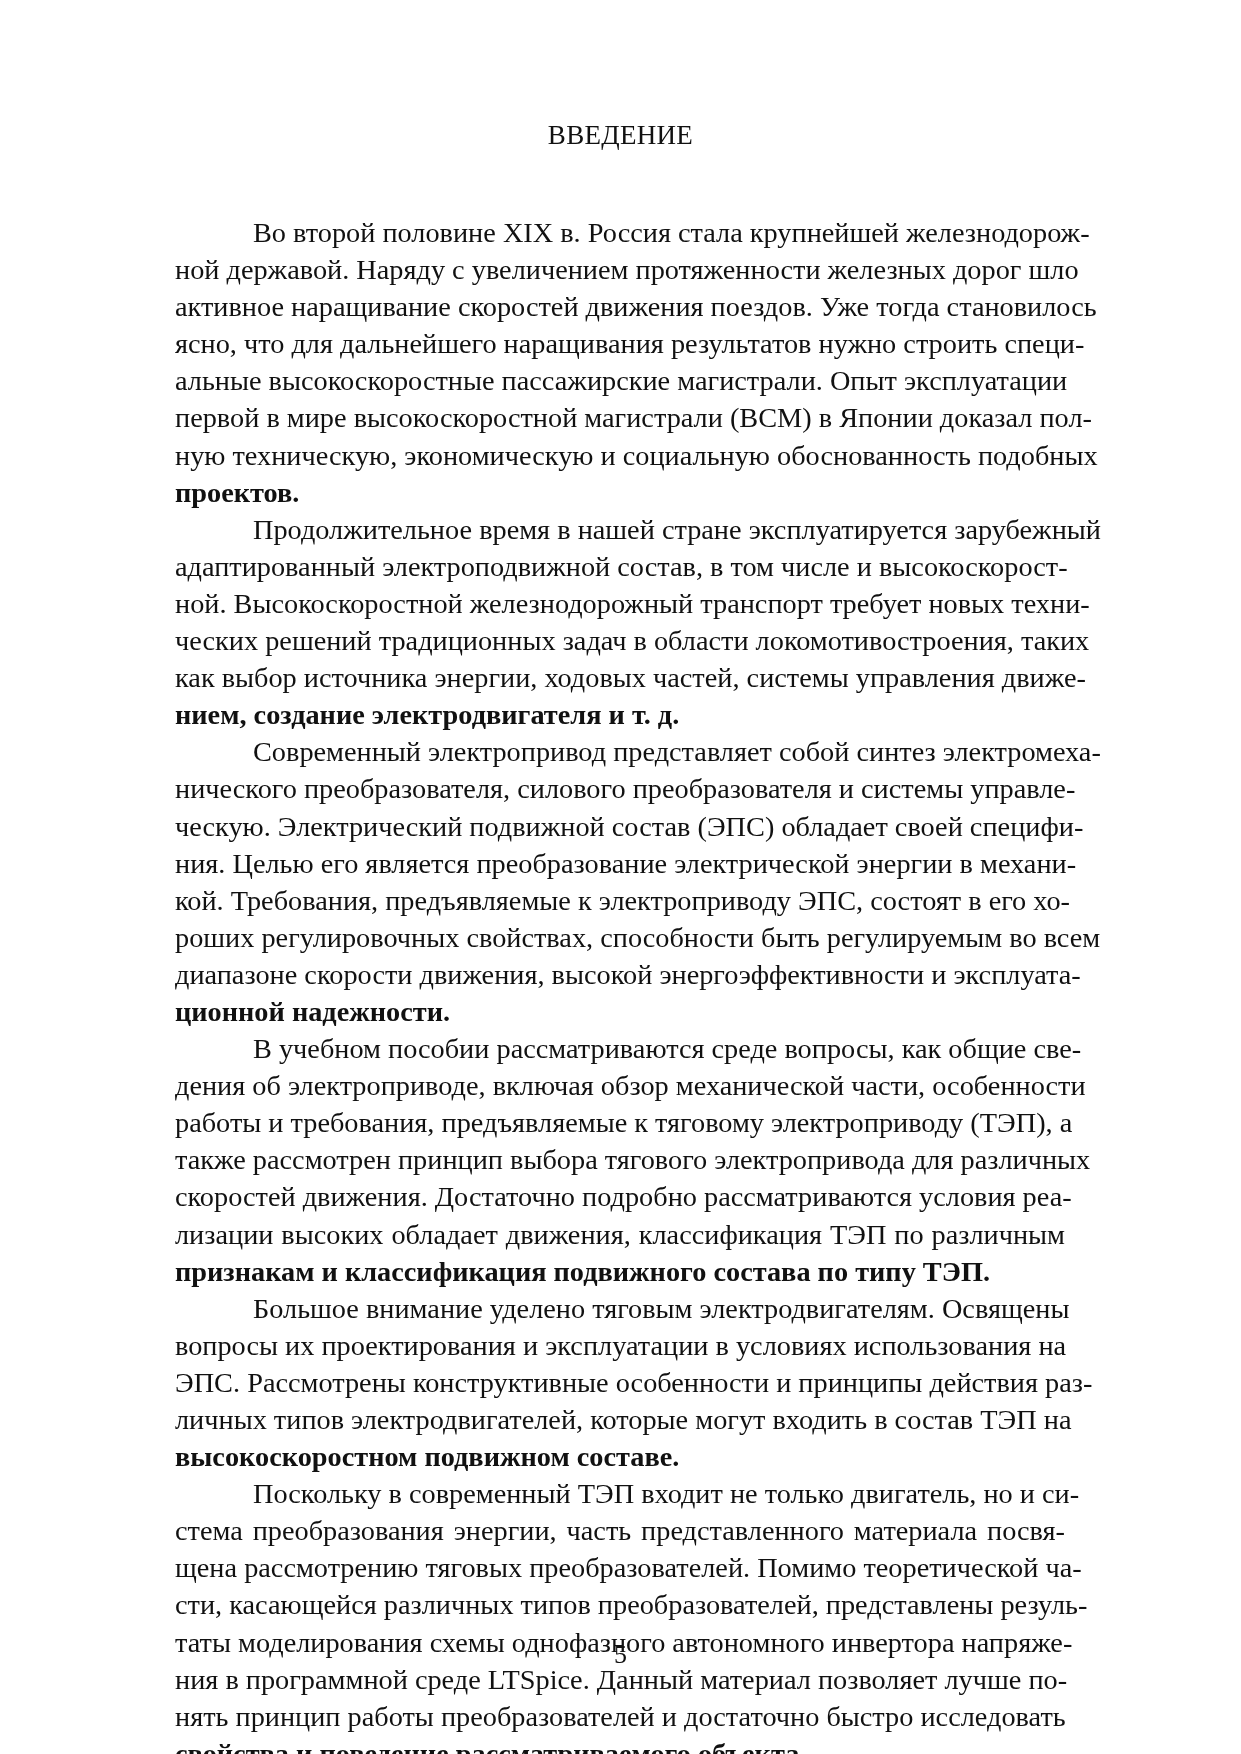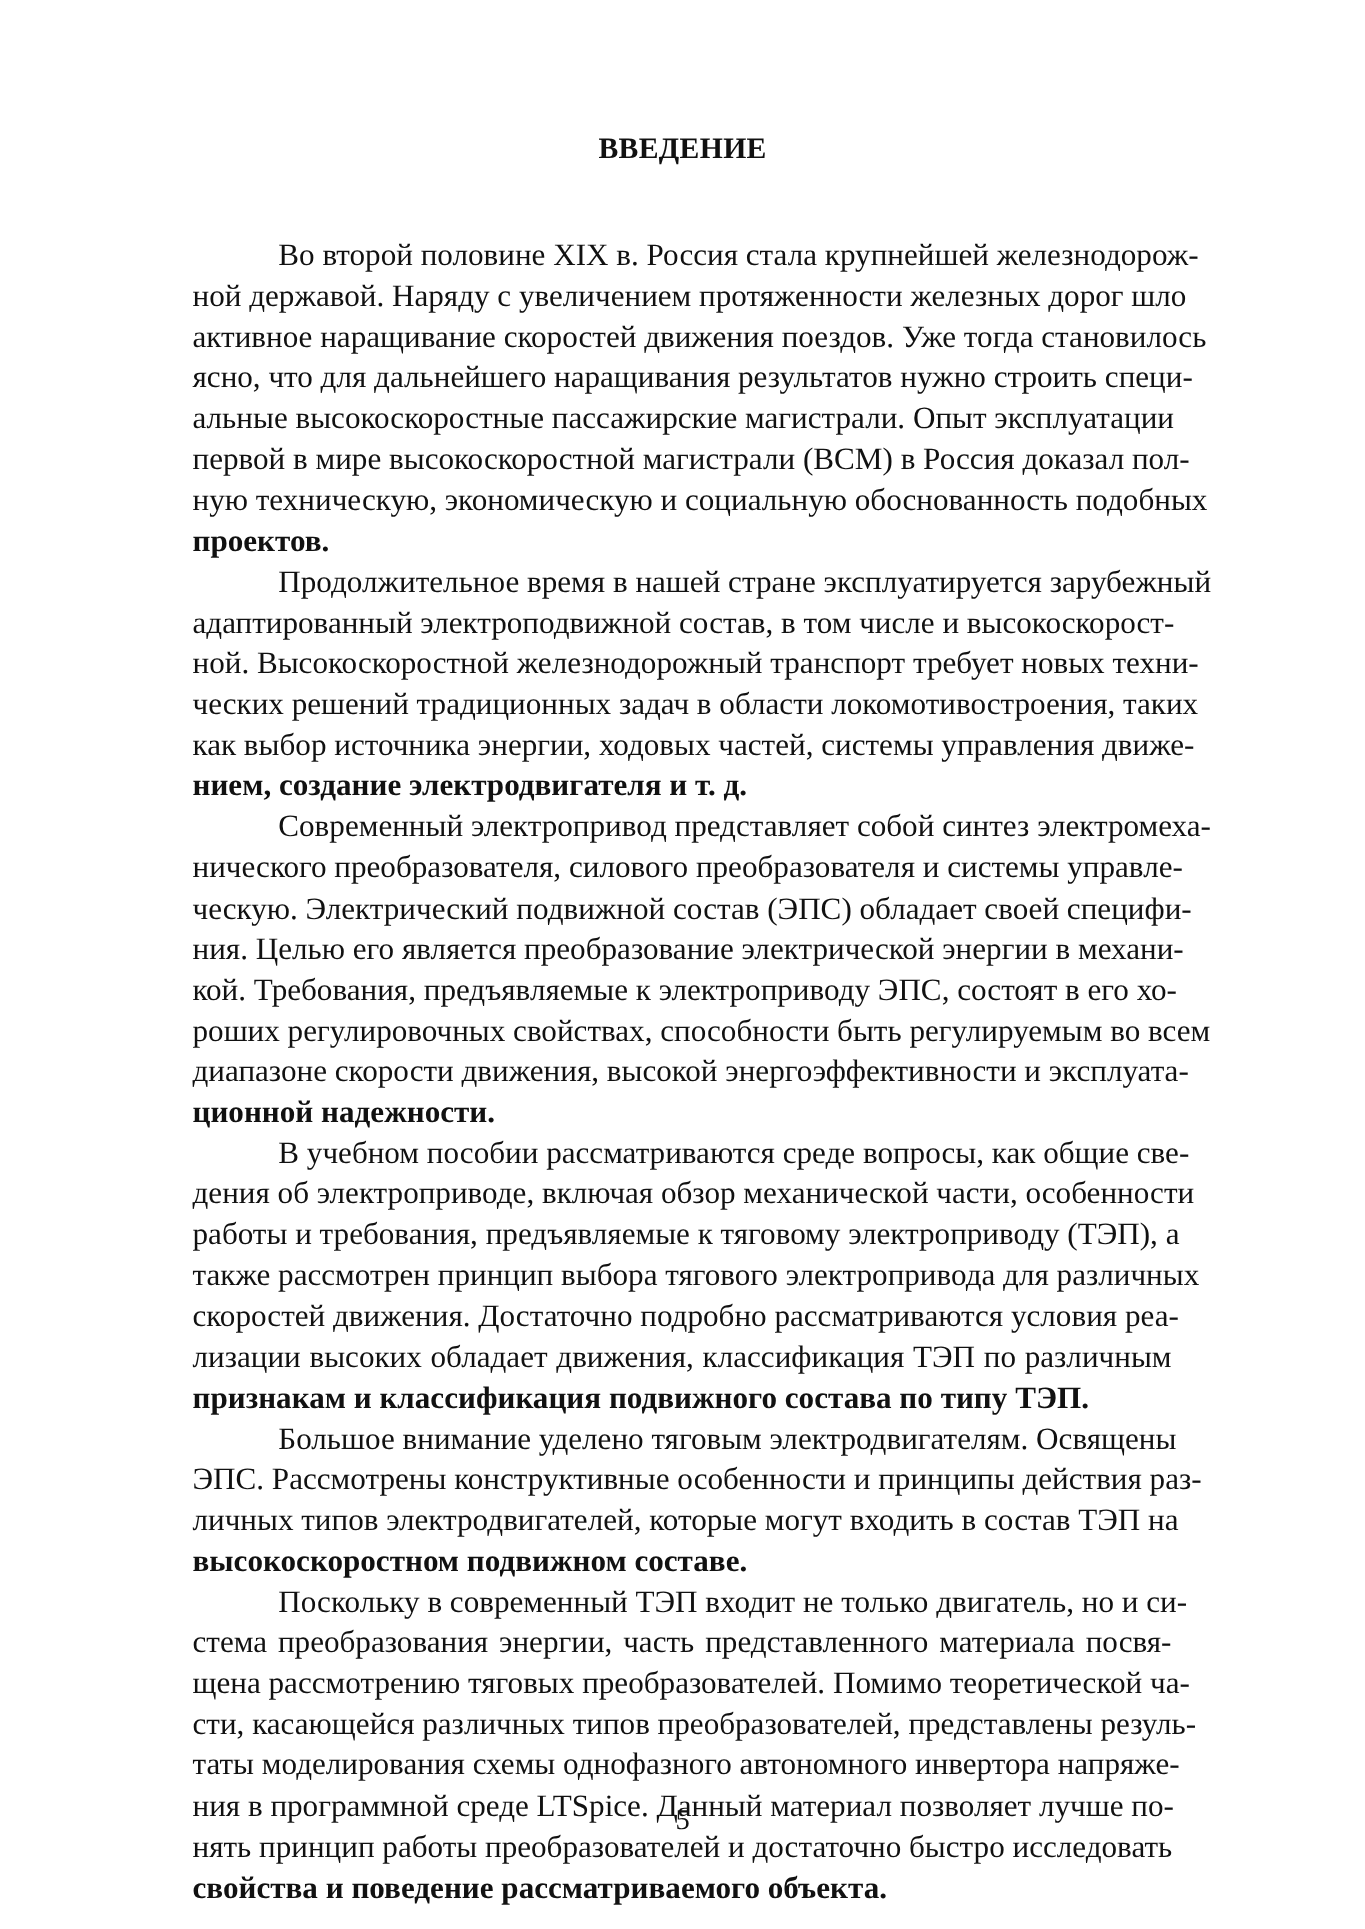"ВВЕДЕНИЕ" .title { font-weight: bold -> normal }
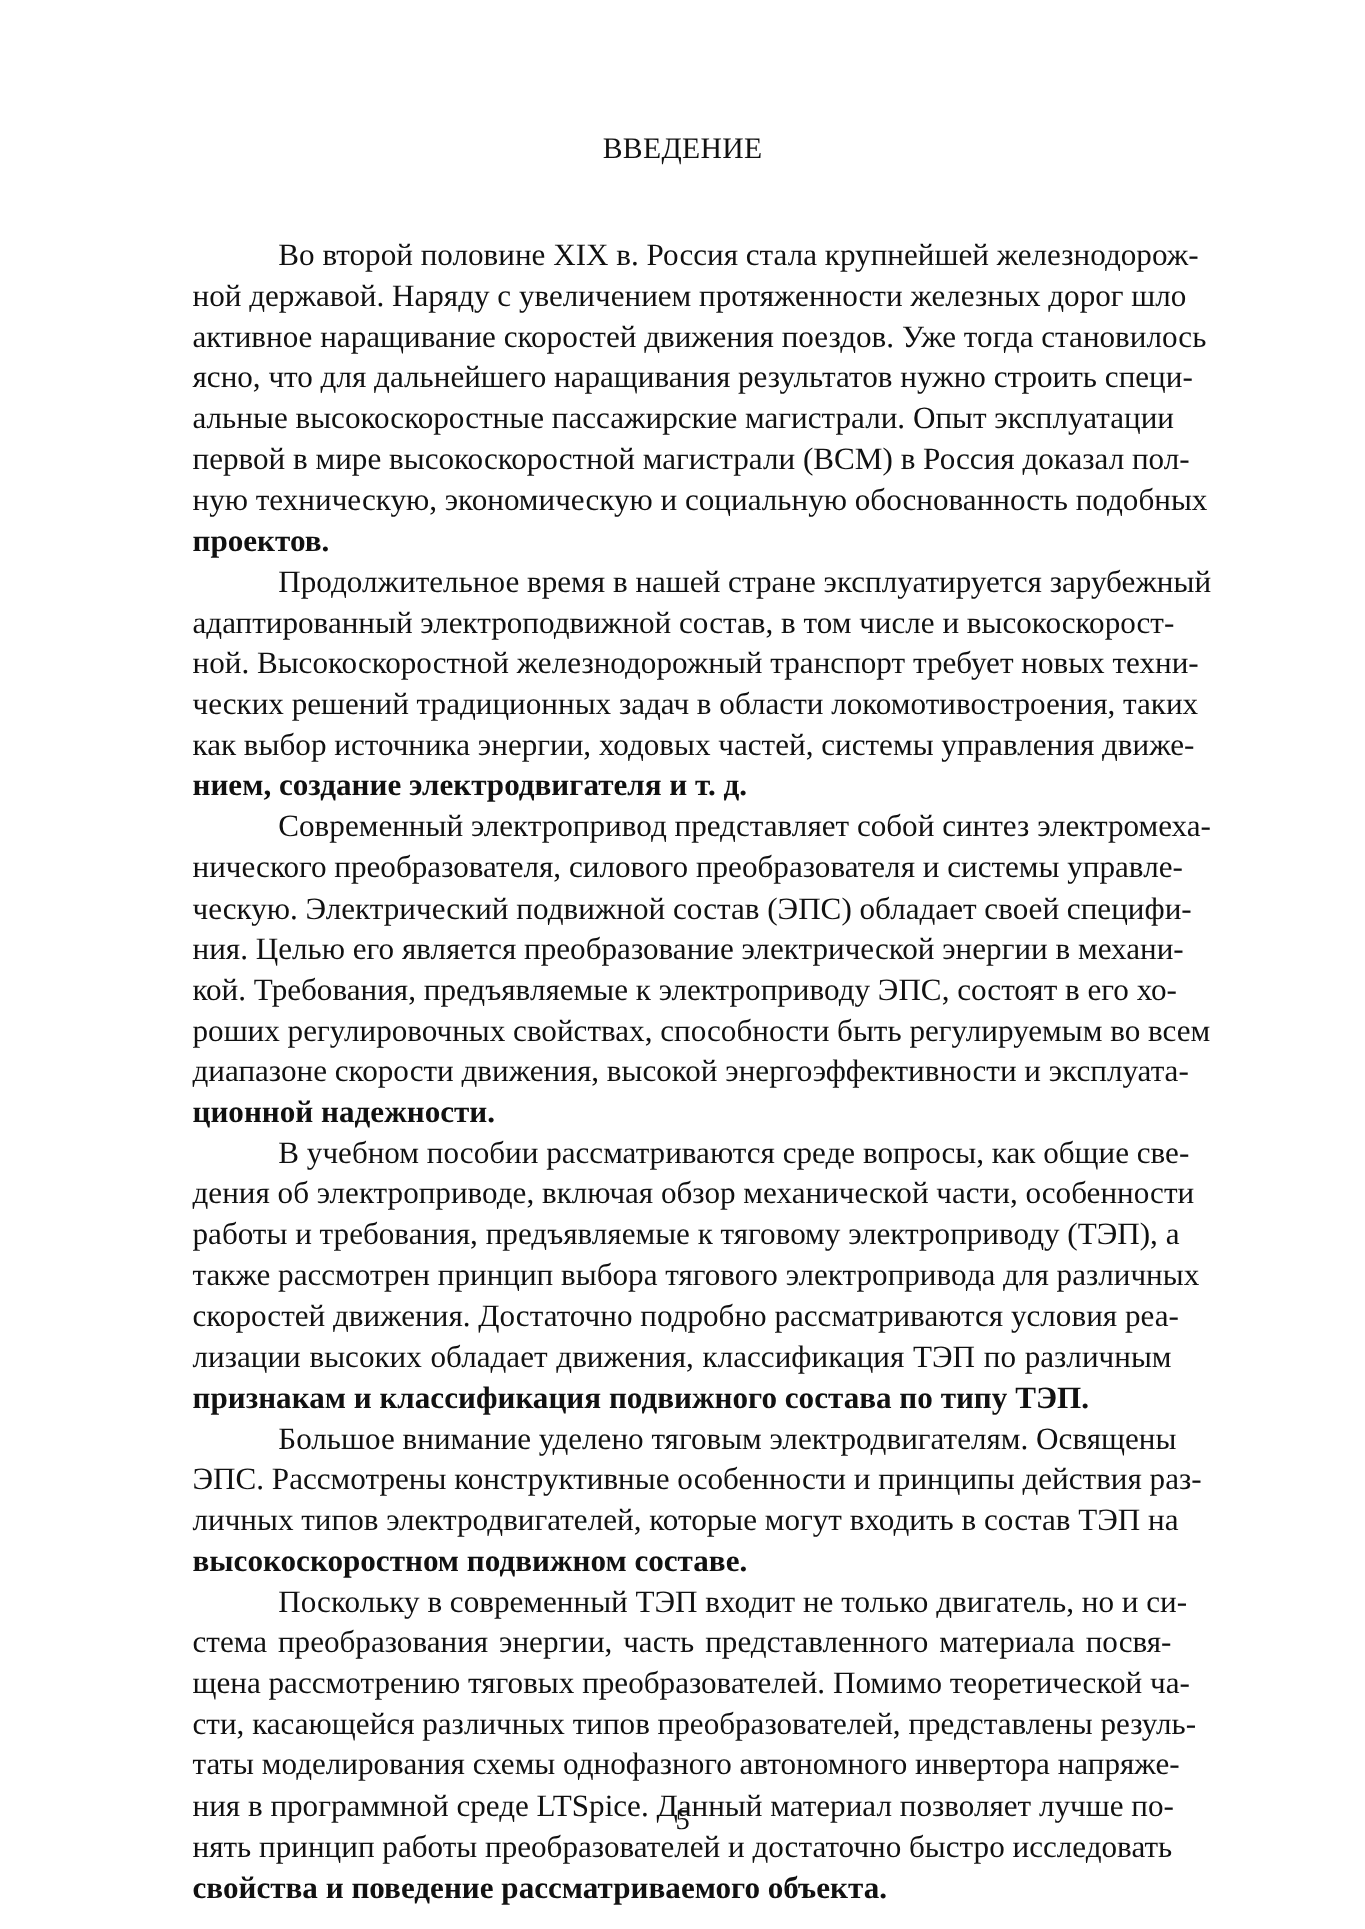"первой в мире высокоскоростной" div.line { text: Россия -> Японии }
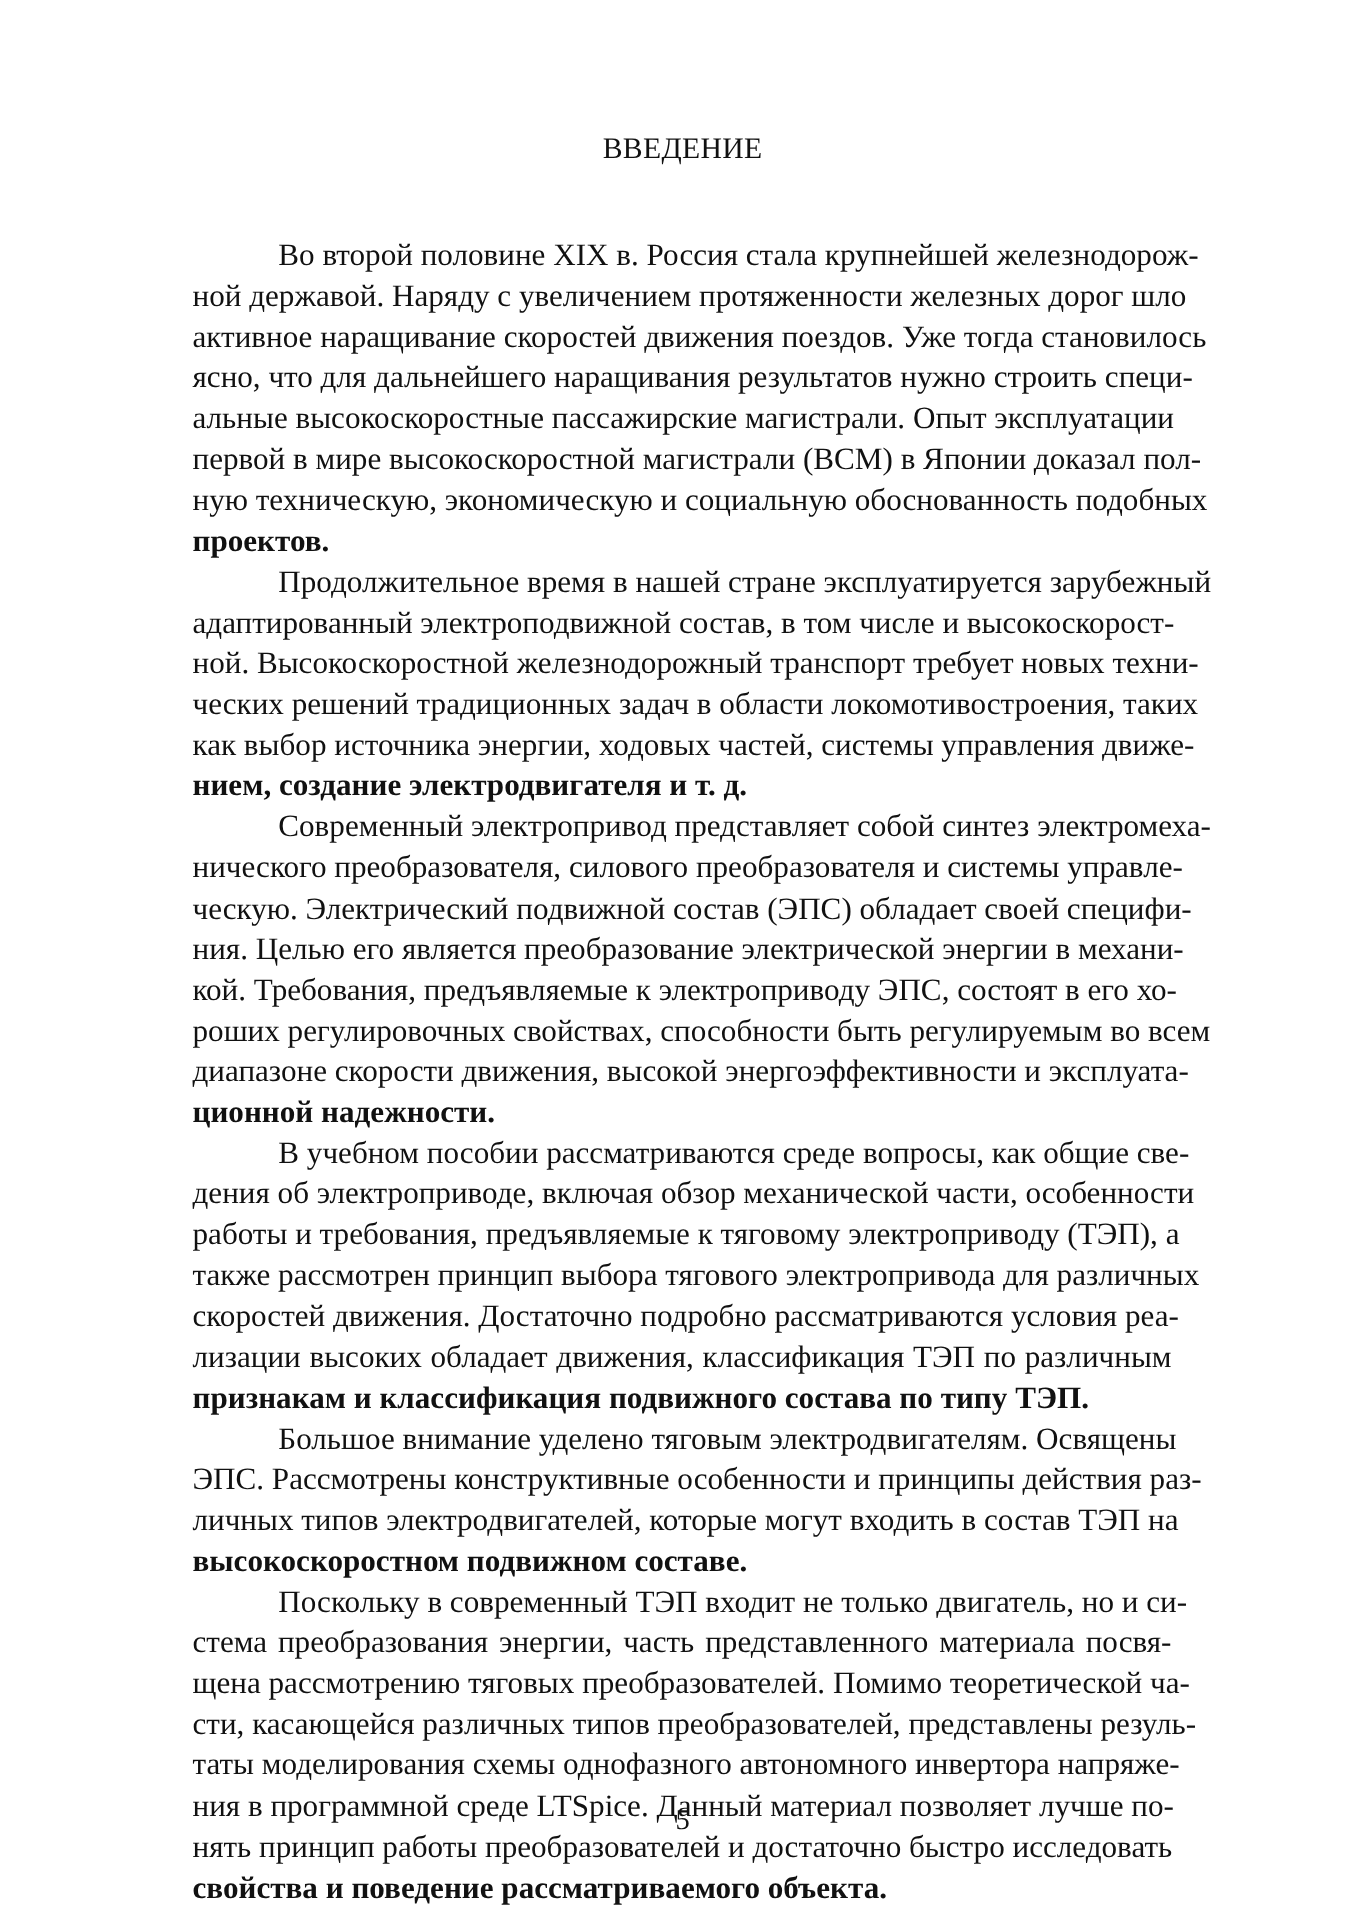"вопросы их проектирования и эксплуатации" div.line { html: none -> <div>вопросы их проектирования и эксплуатации в условиях использования на</div> }
